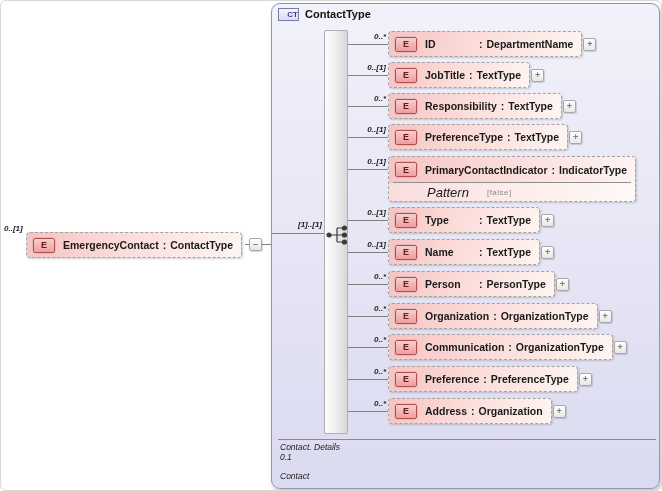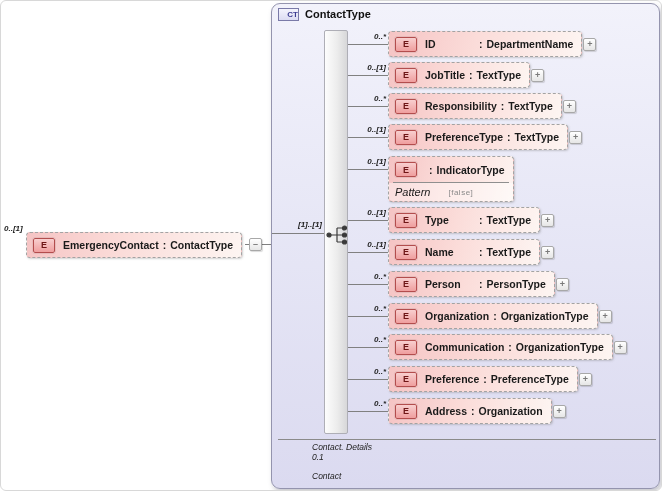"PrimaryContactIndicator" span.el-name { html: none -> <span>PrimaryContactIndicator</span> }
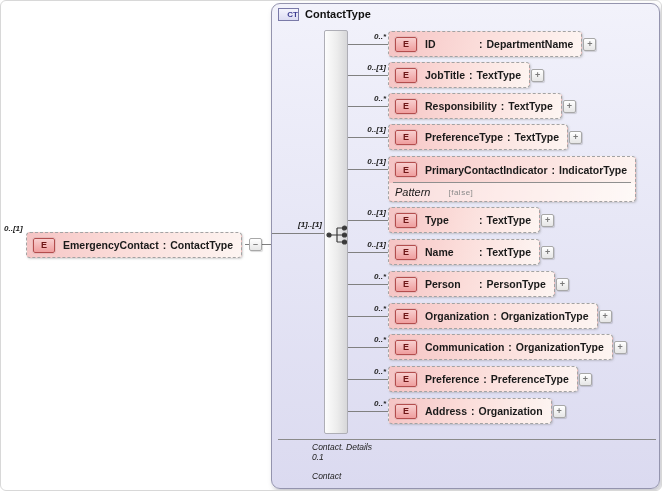"Pattern" .facet-label { font-size: 11px -> 13px; margin-left: none -> 32px }
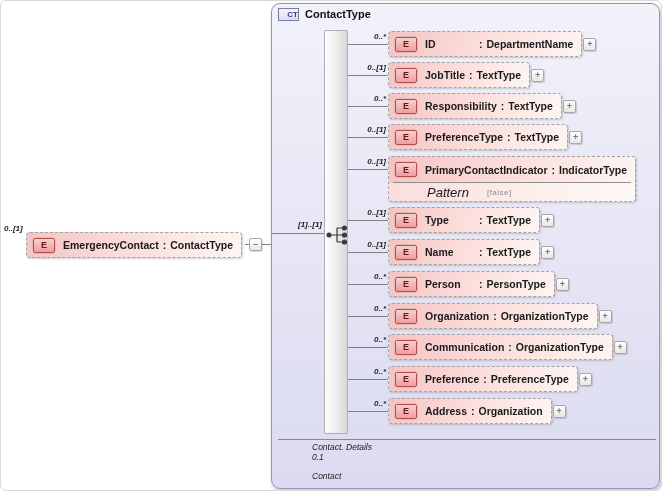"Contact. Details" #annotation { margin-left: 32px -> none }
